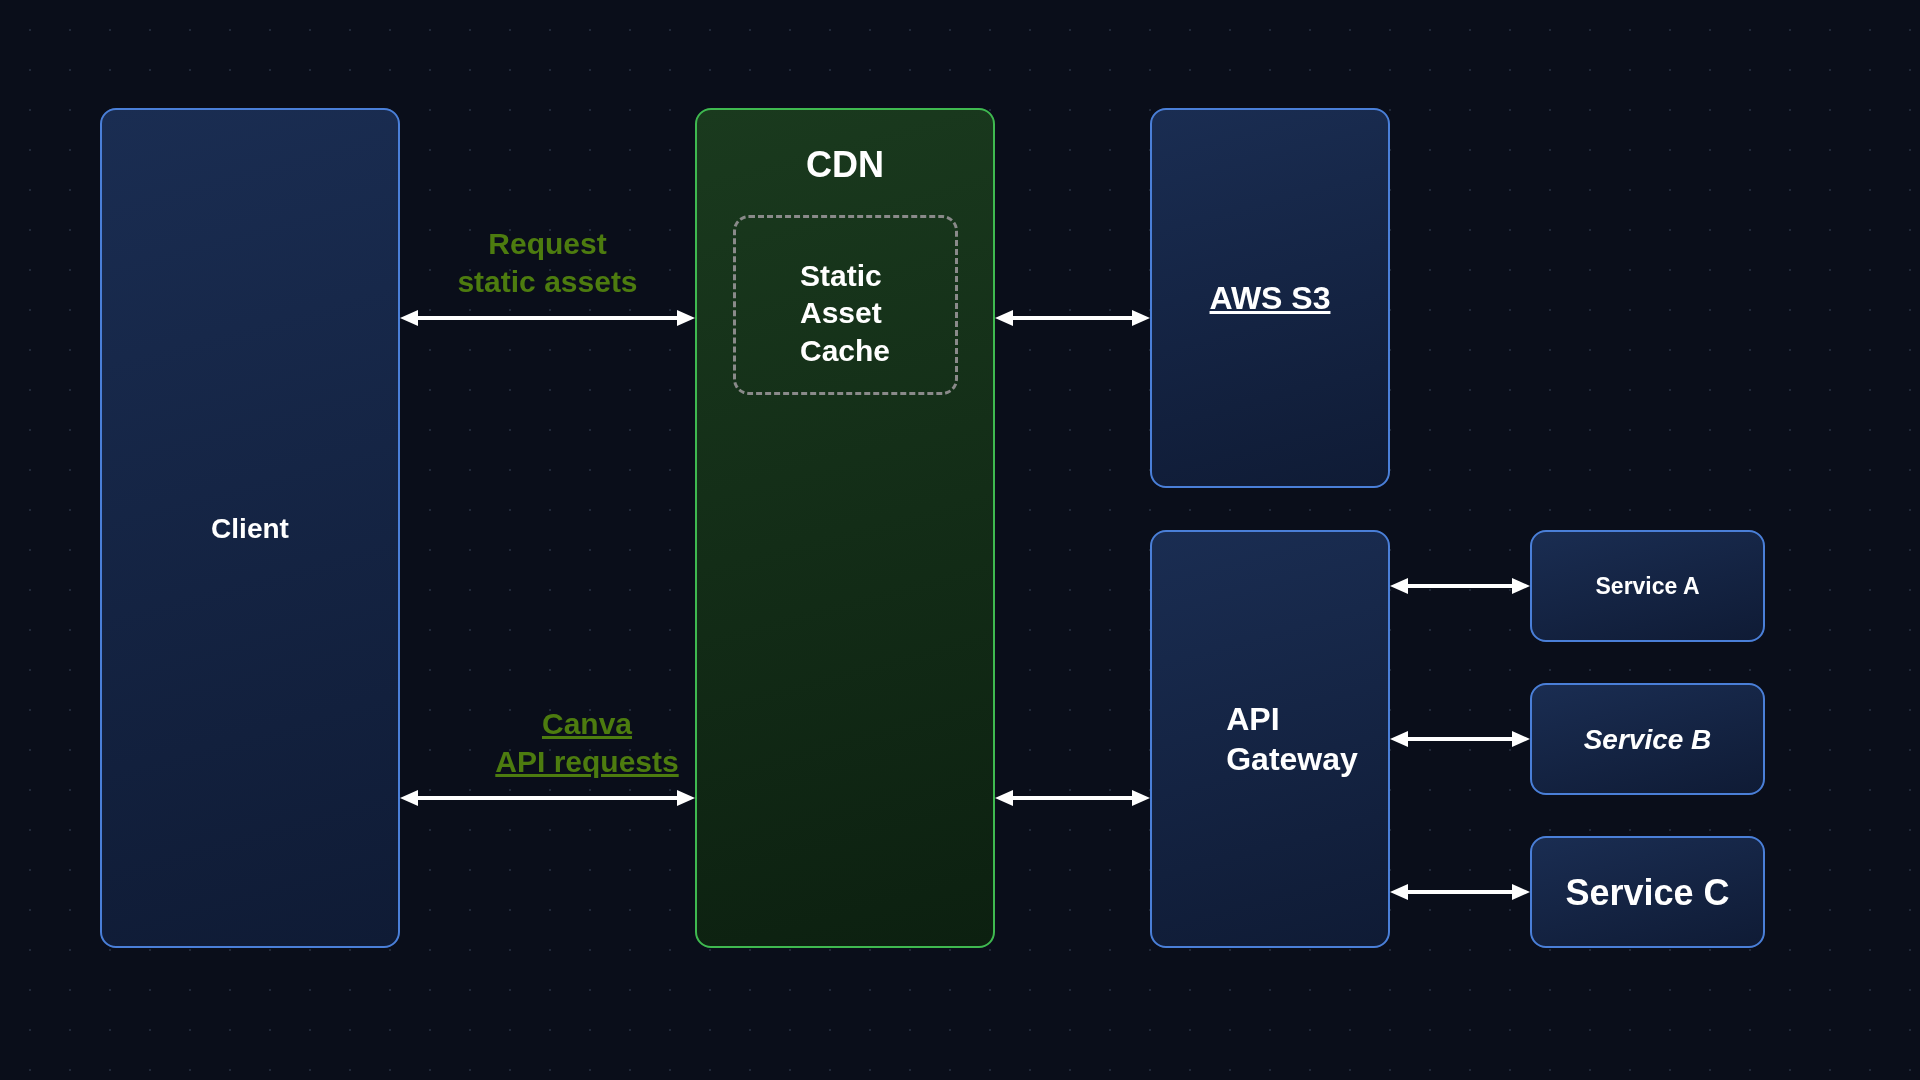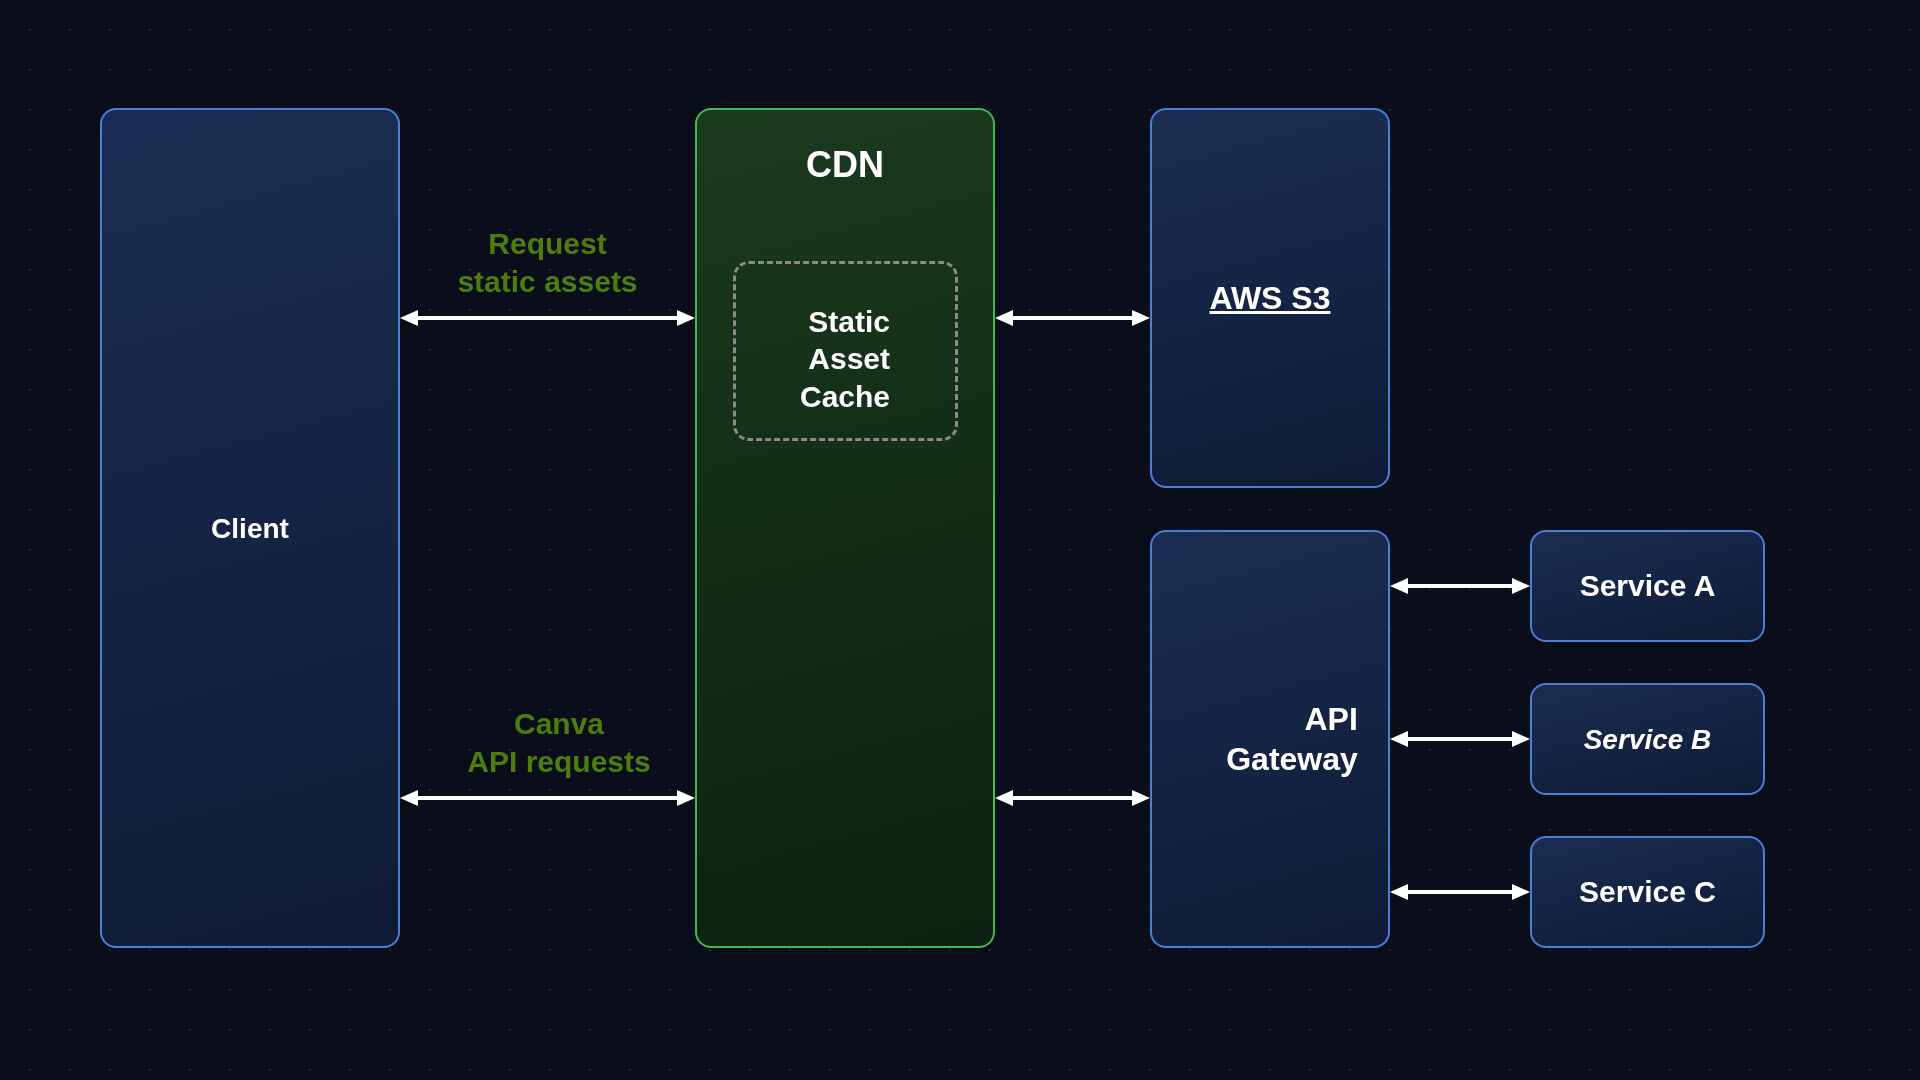"CDN" .box { gap: 46px -> none; text-align: right -> left }
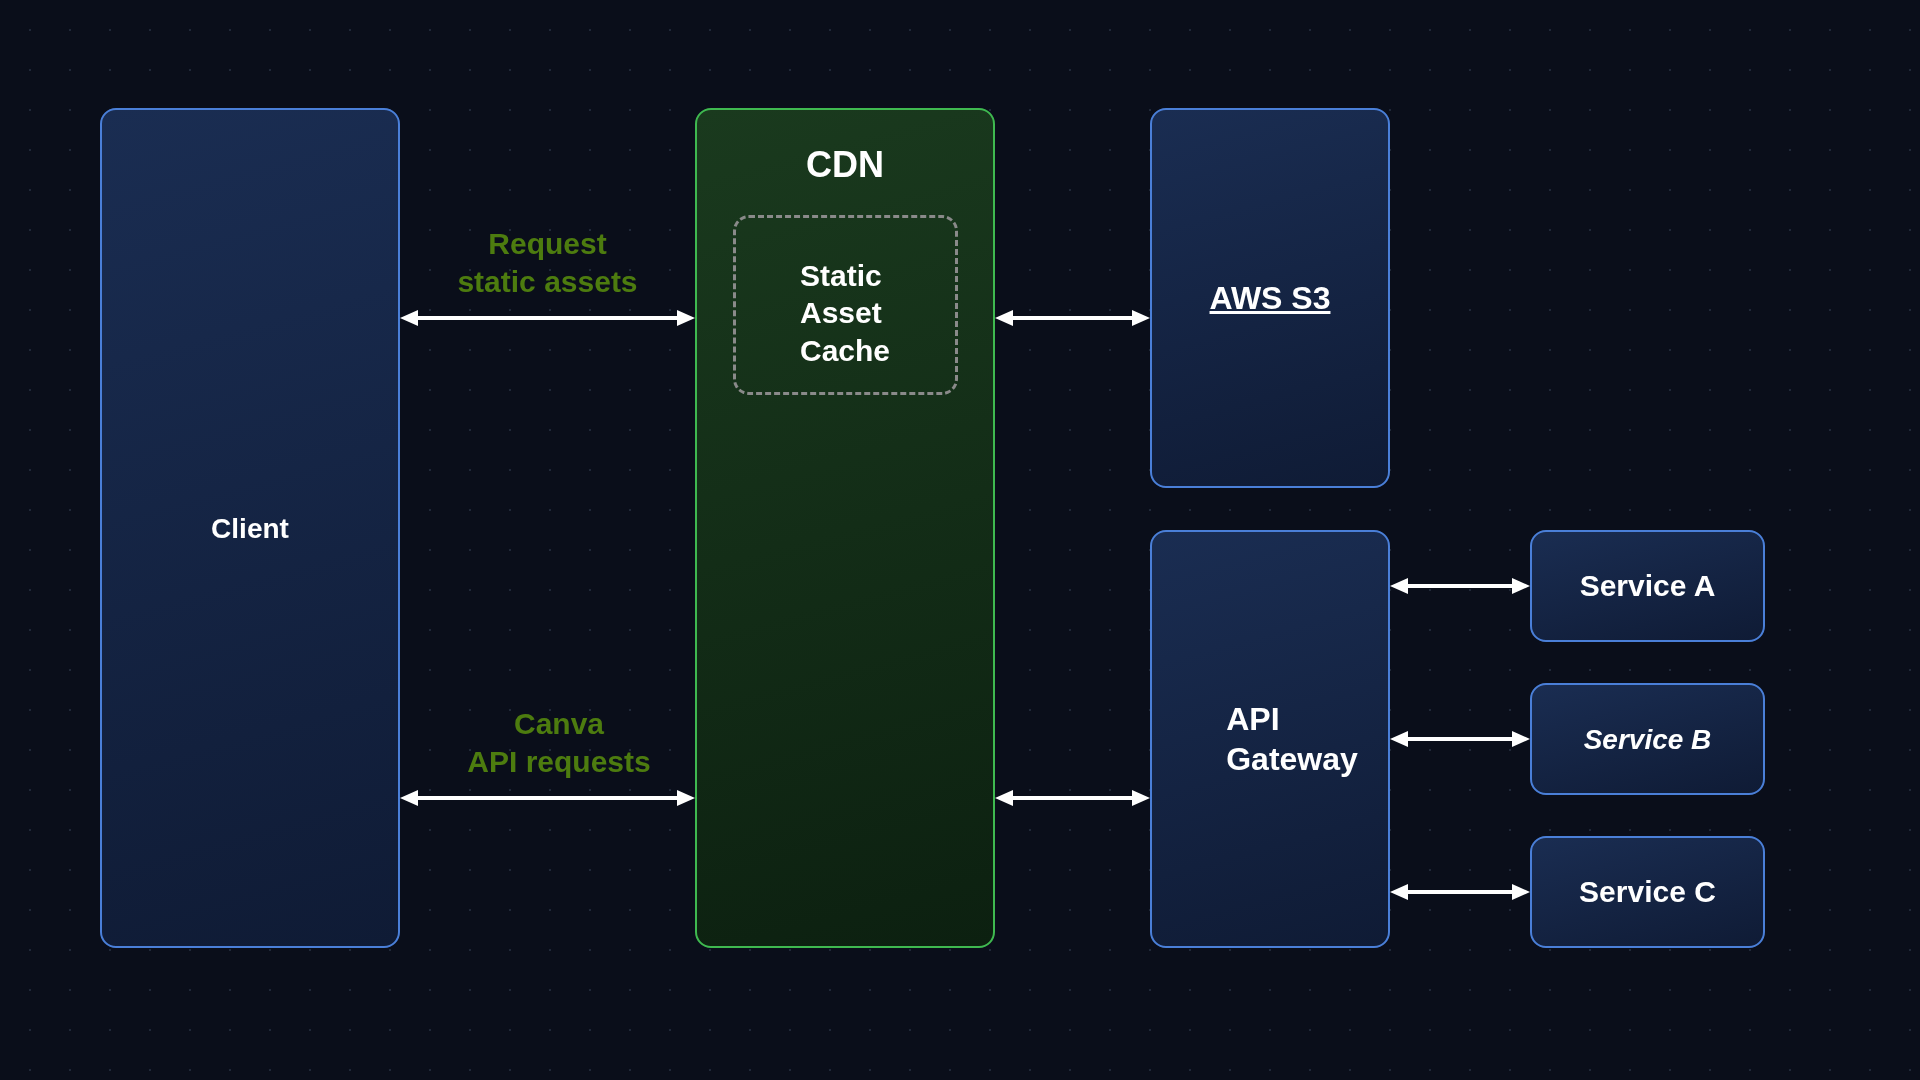"Service A" div.label { font-size: 30px -> 23px }
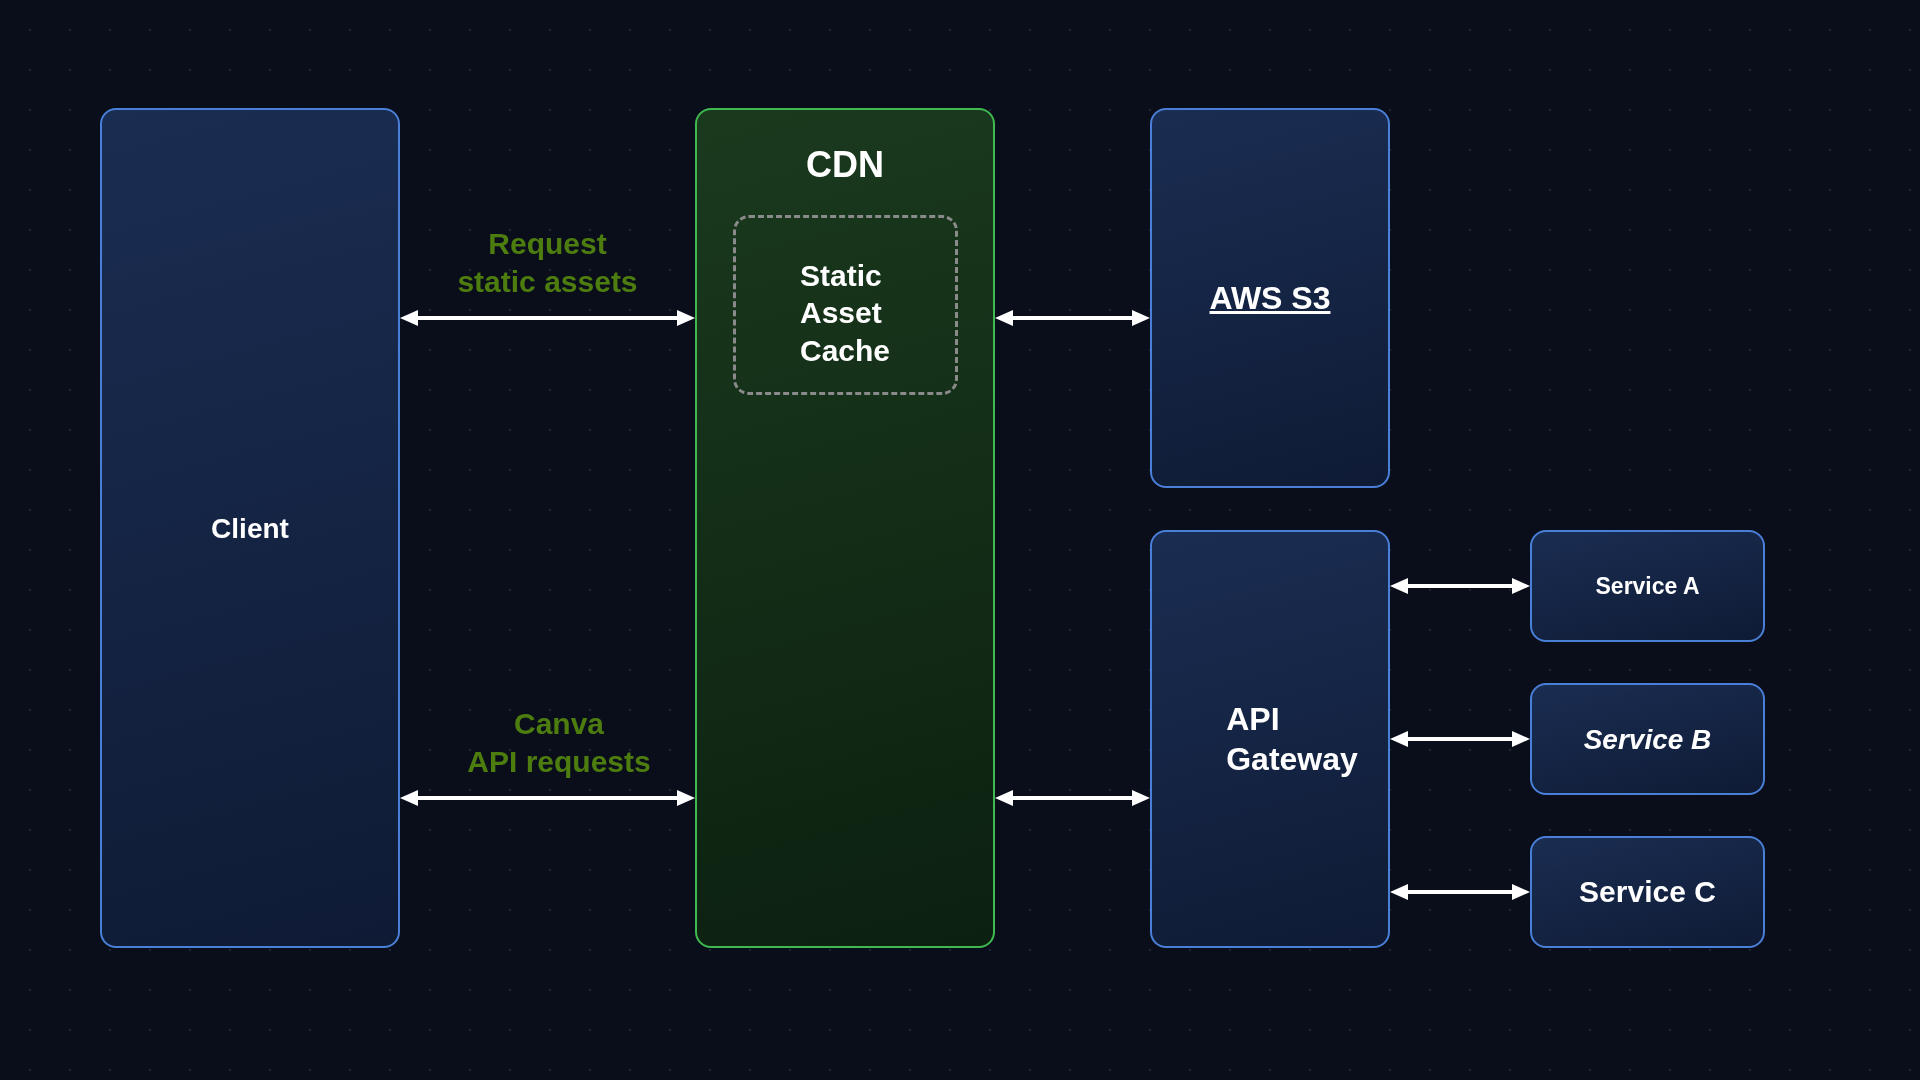"Canva" div.conn-label { left: 388px -> 416px; text-decoration: none -> underline }
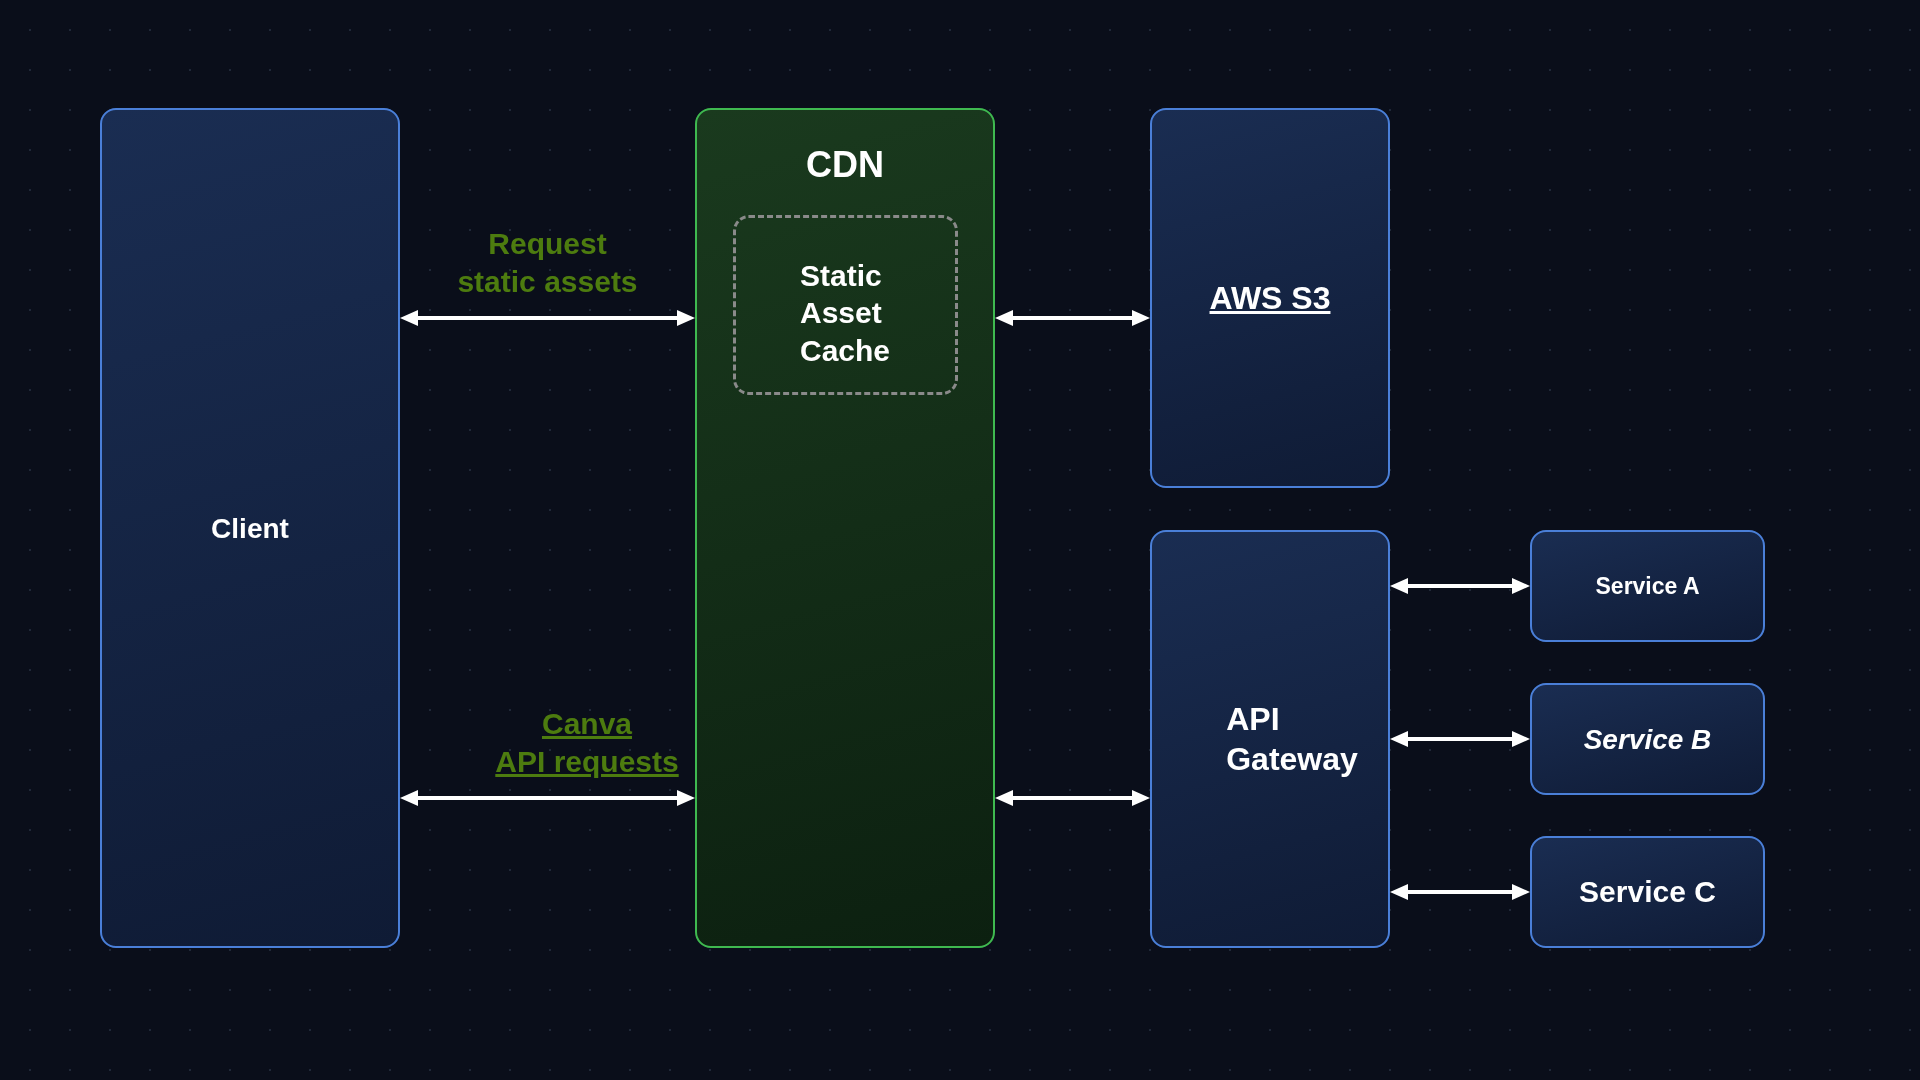"Service C" div.label { font-size: 30px -> 36px }
